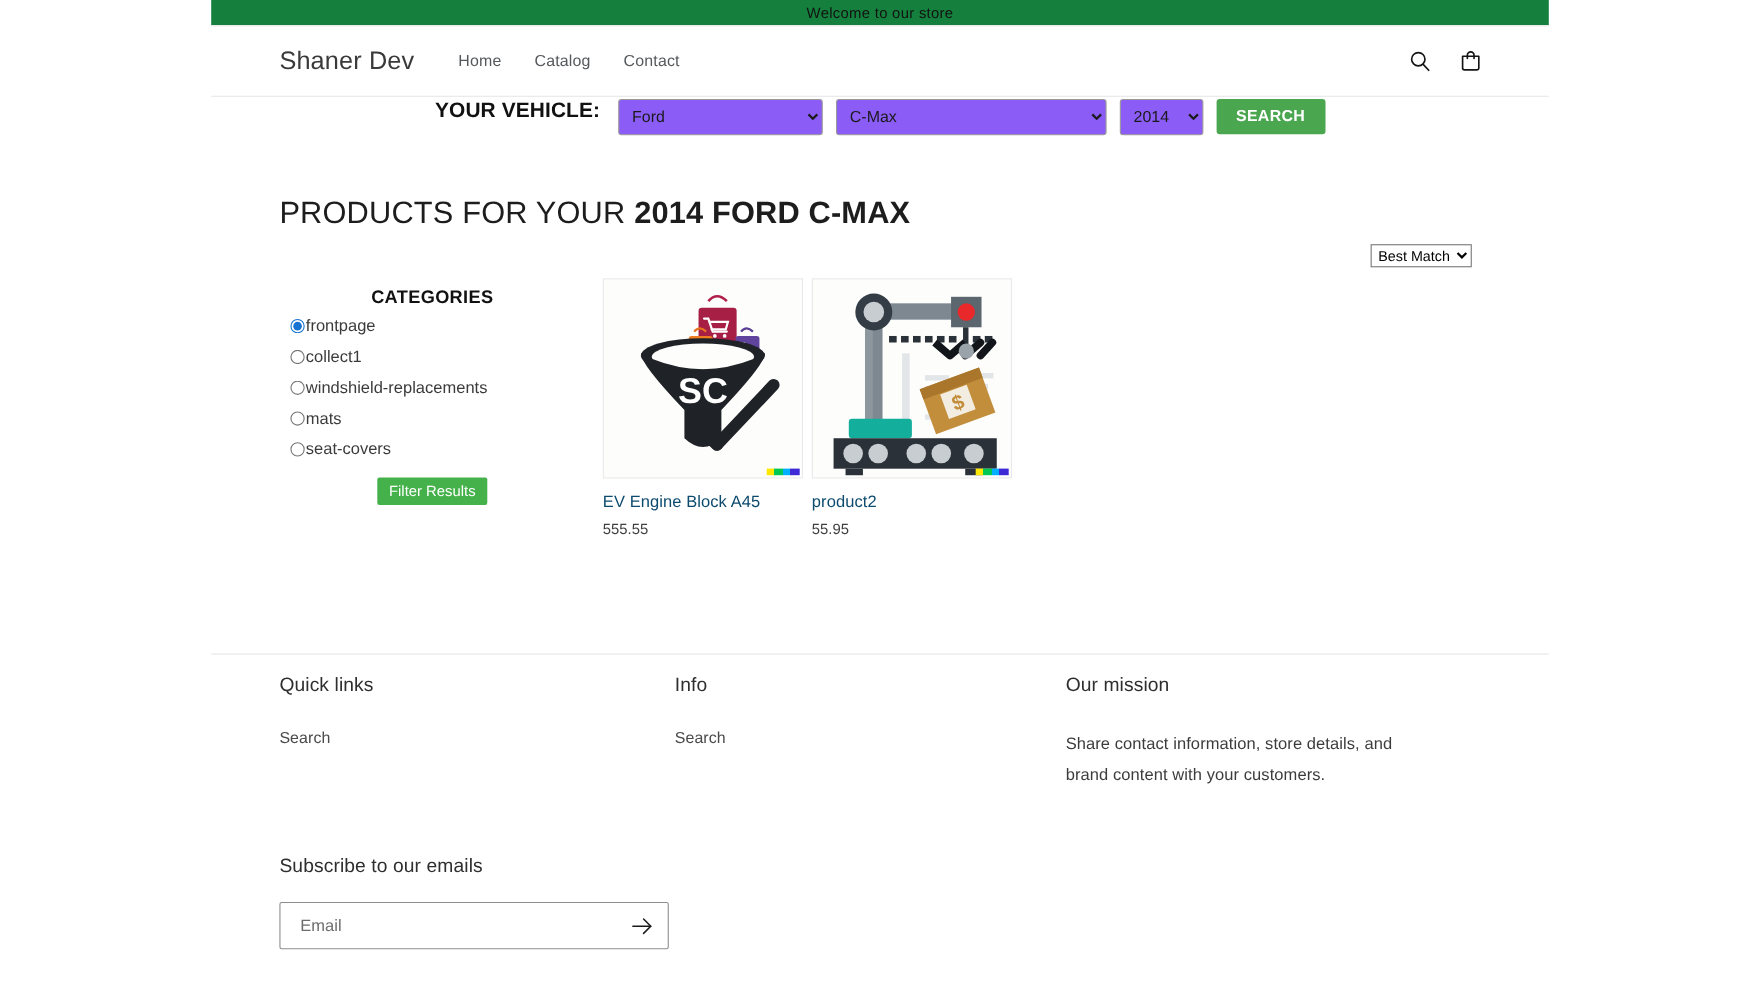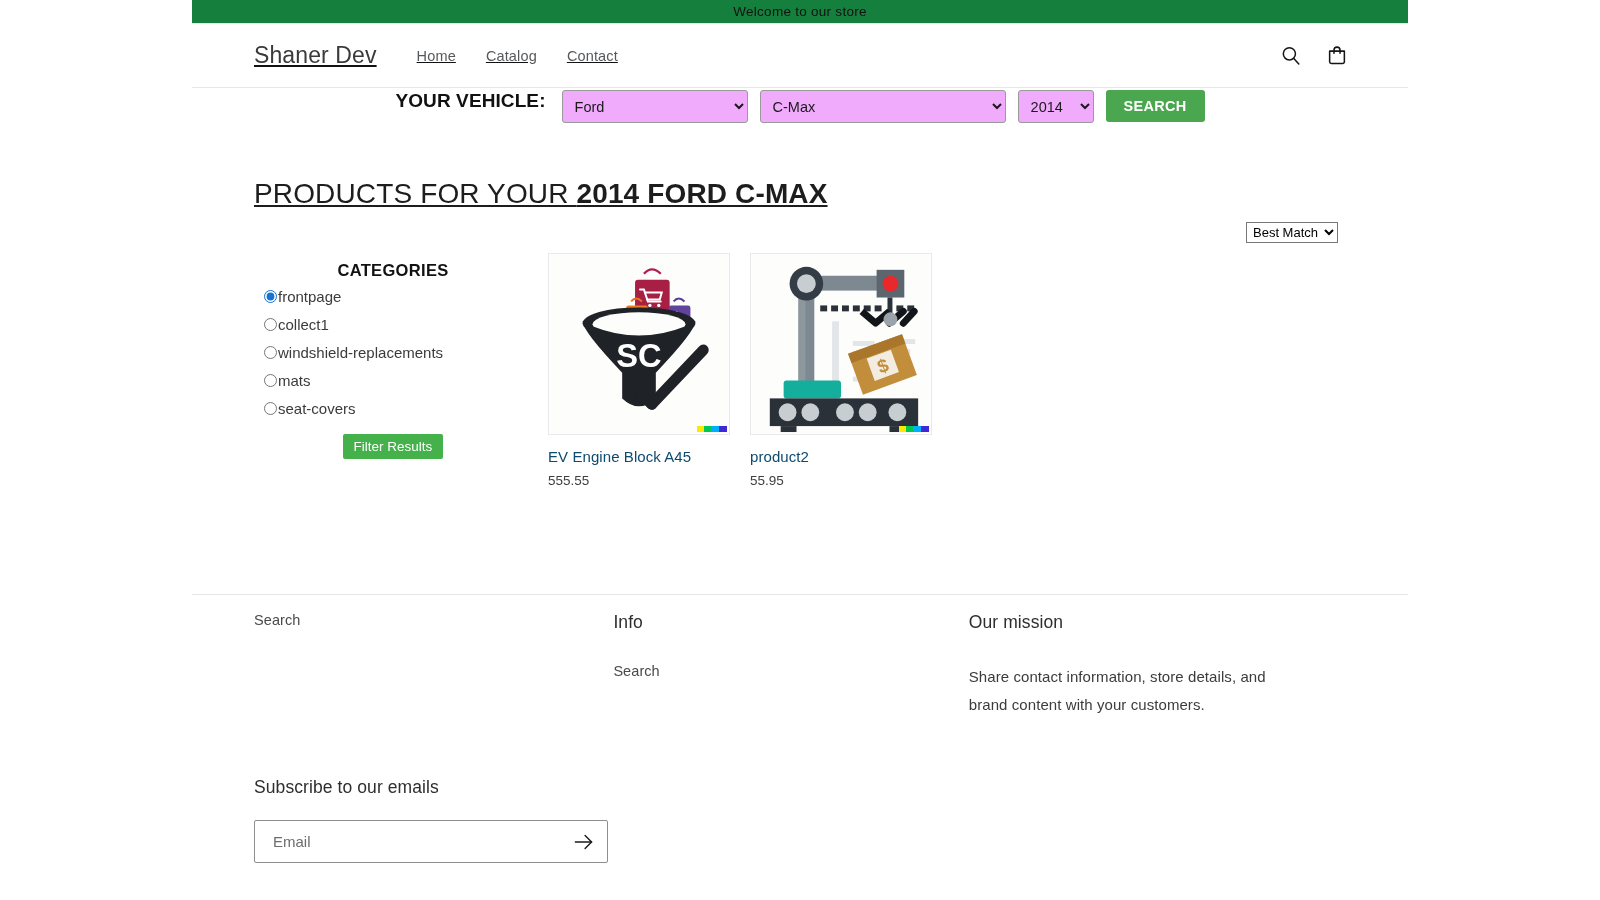"Shaner Dev" div.container { text-decoration: underline -> none }
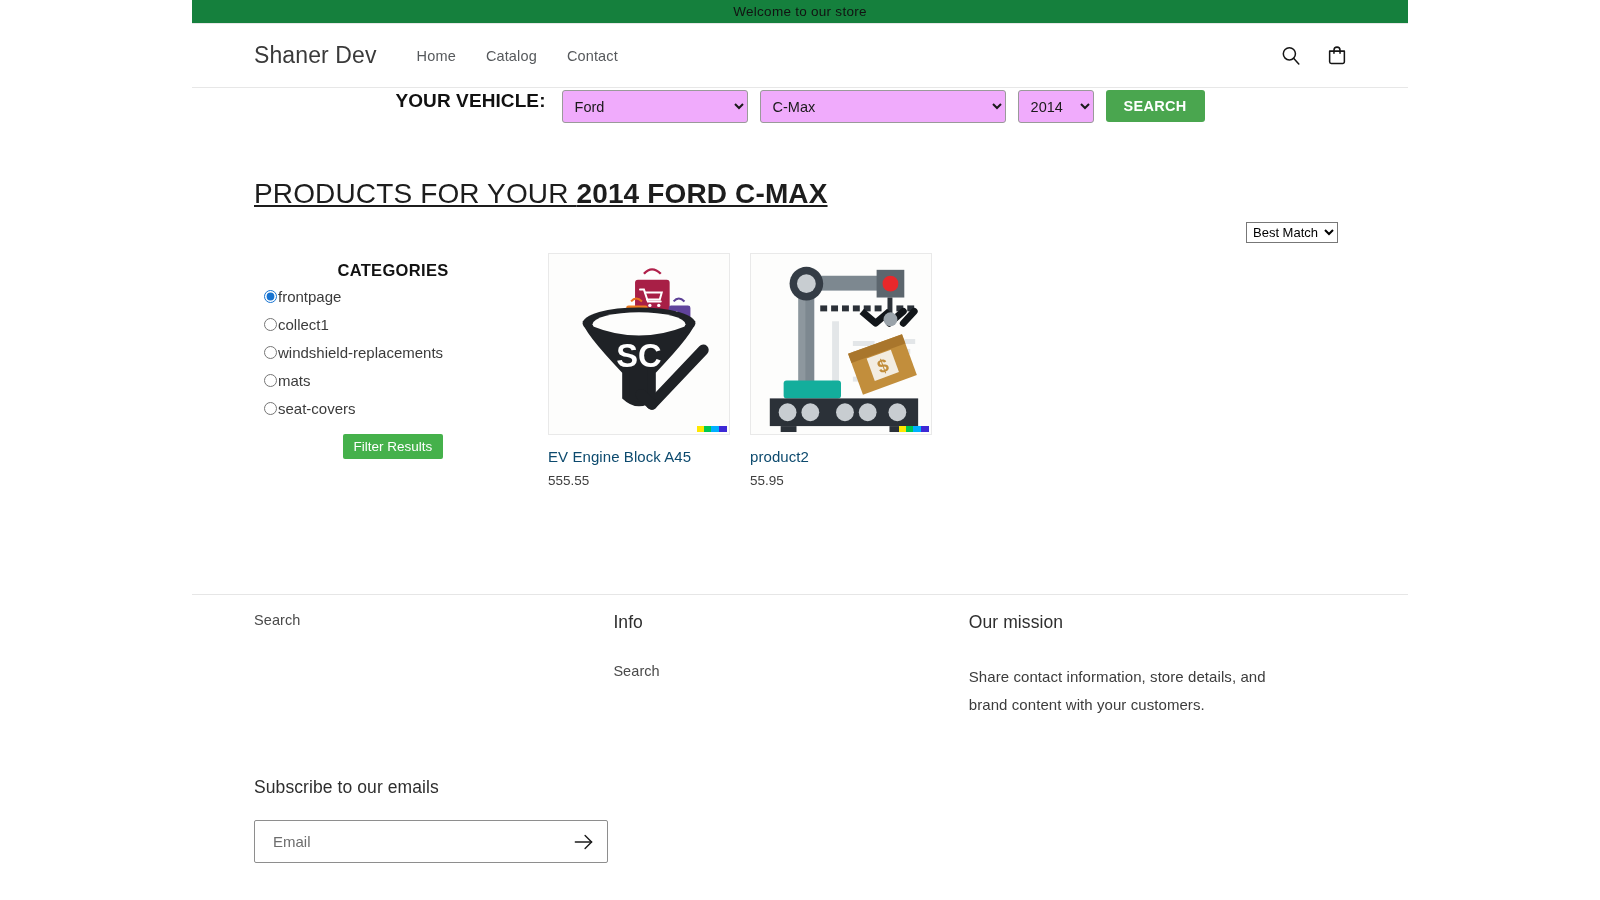"Ford" select.vsel { background: #f0abfc -> #8b5cf6 }
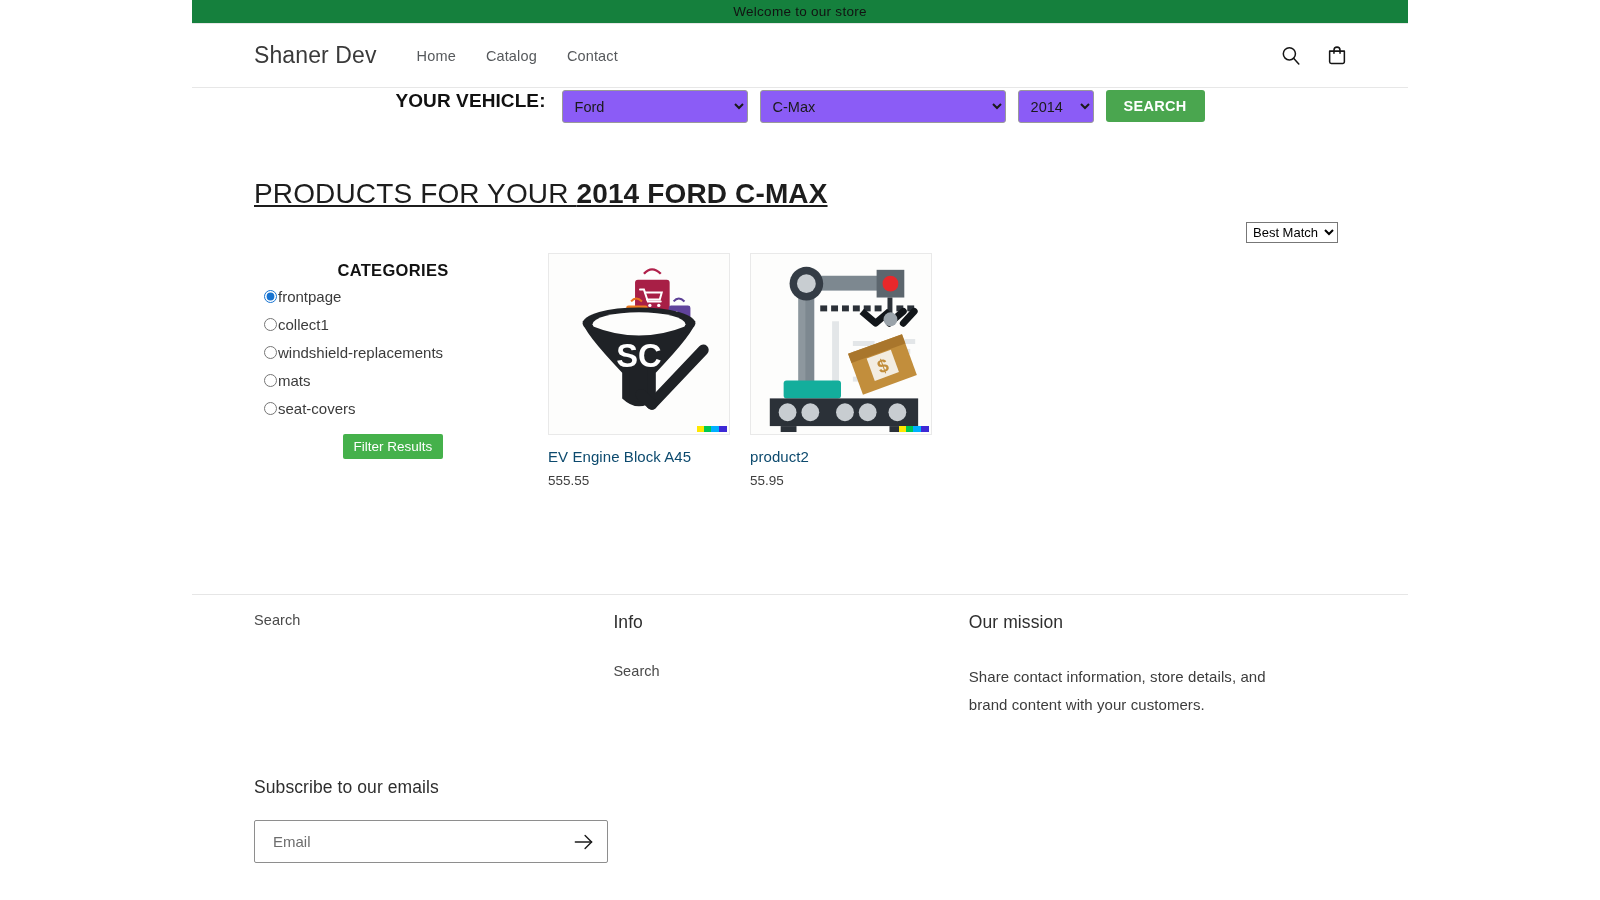"PRODUCTS FOR YOUR 2014 FORD" .results-title { text-decoration: underline -> none }
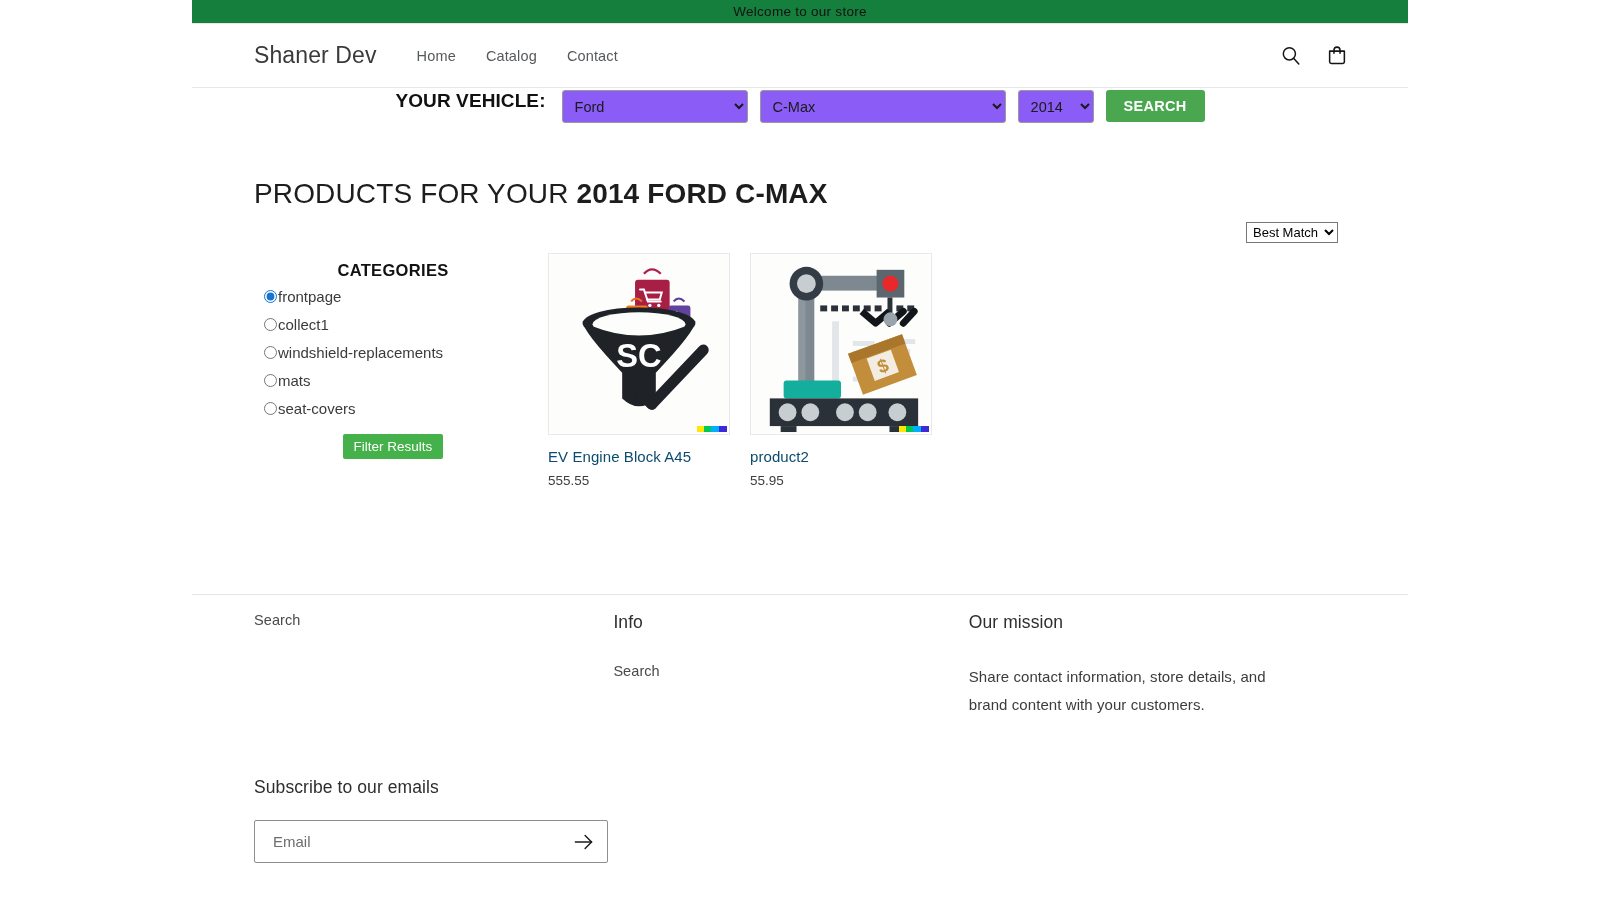"SC" .grid { gap: 20px -> 8px }
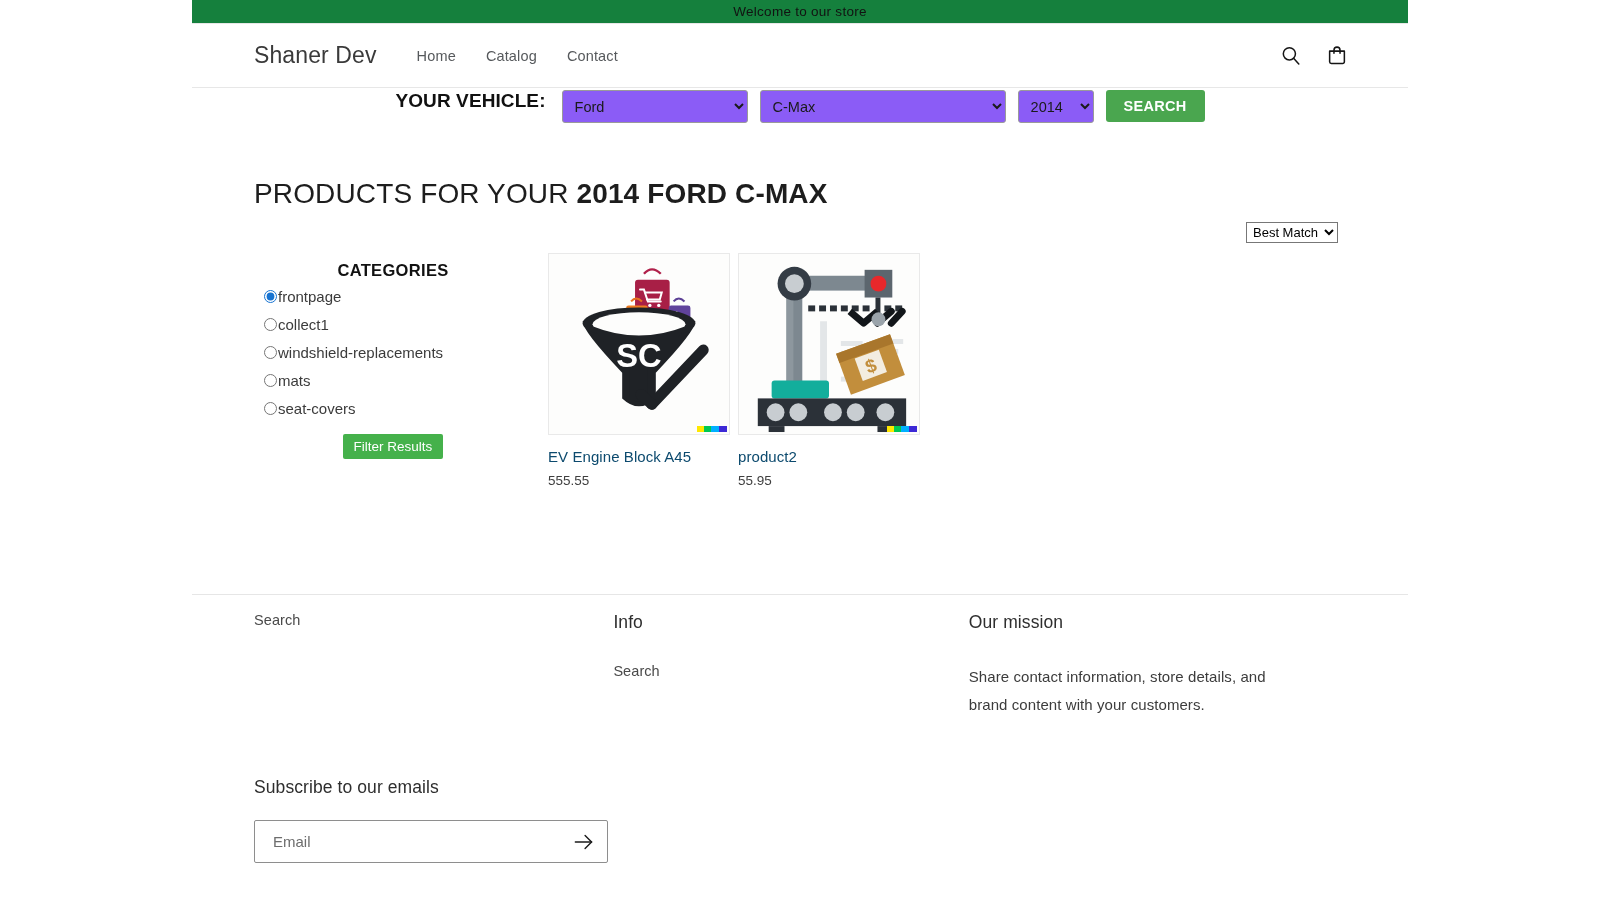"Quick links" div.f-head { html: none -> <div>Quick links</div> }
